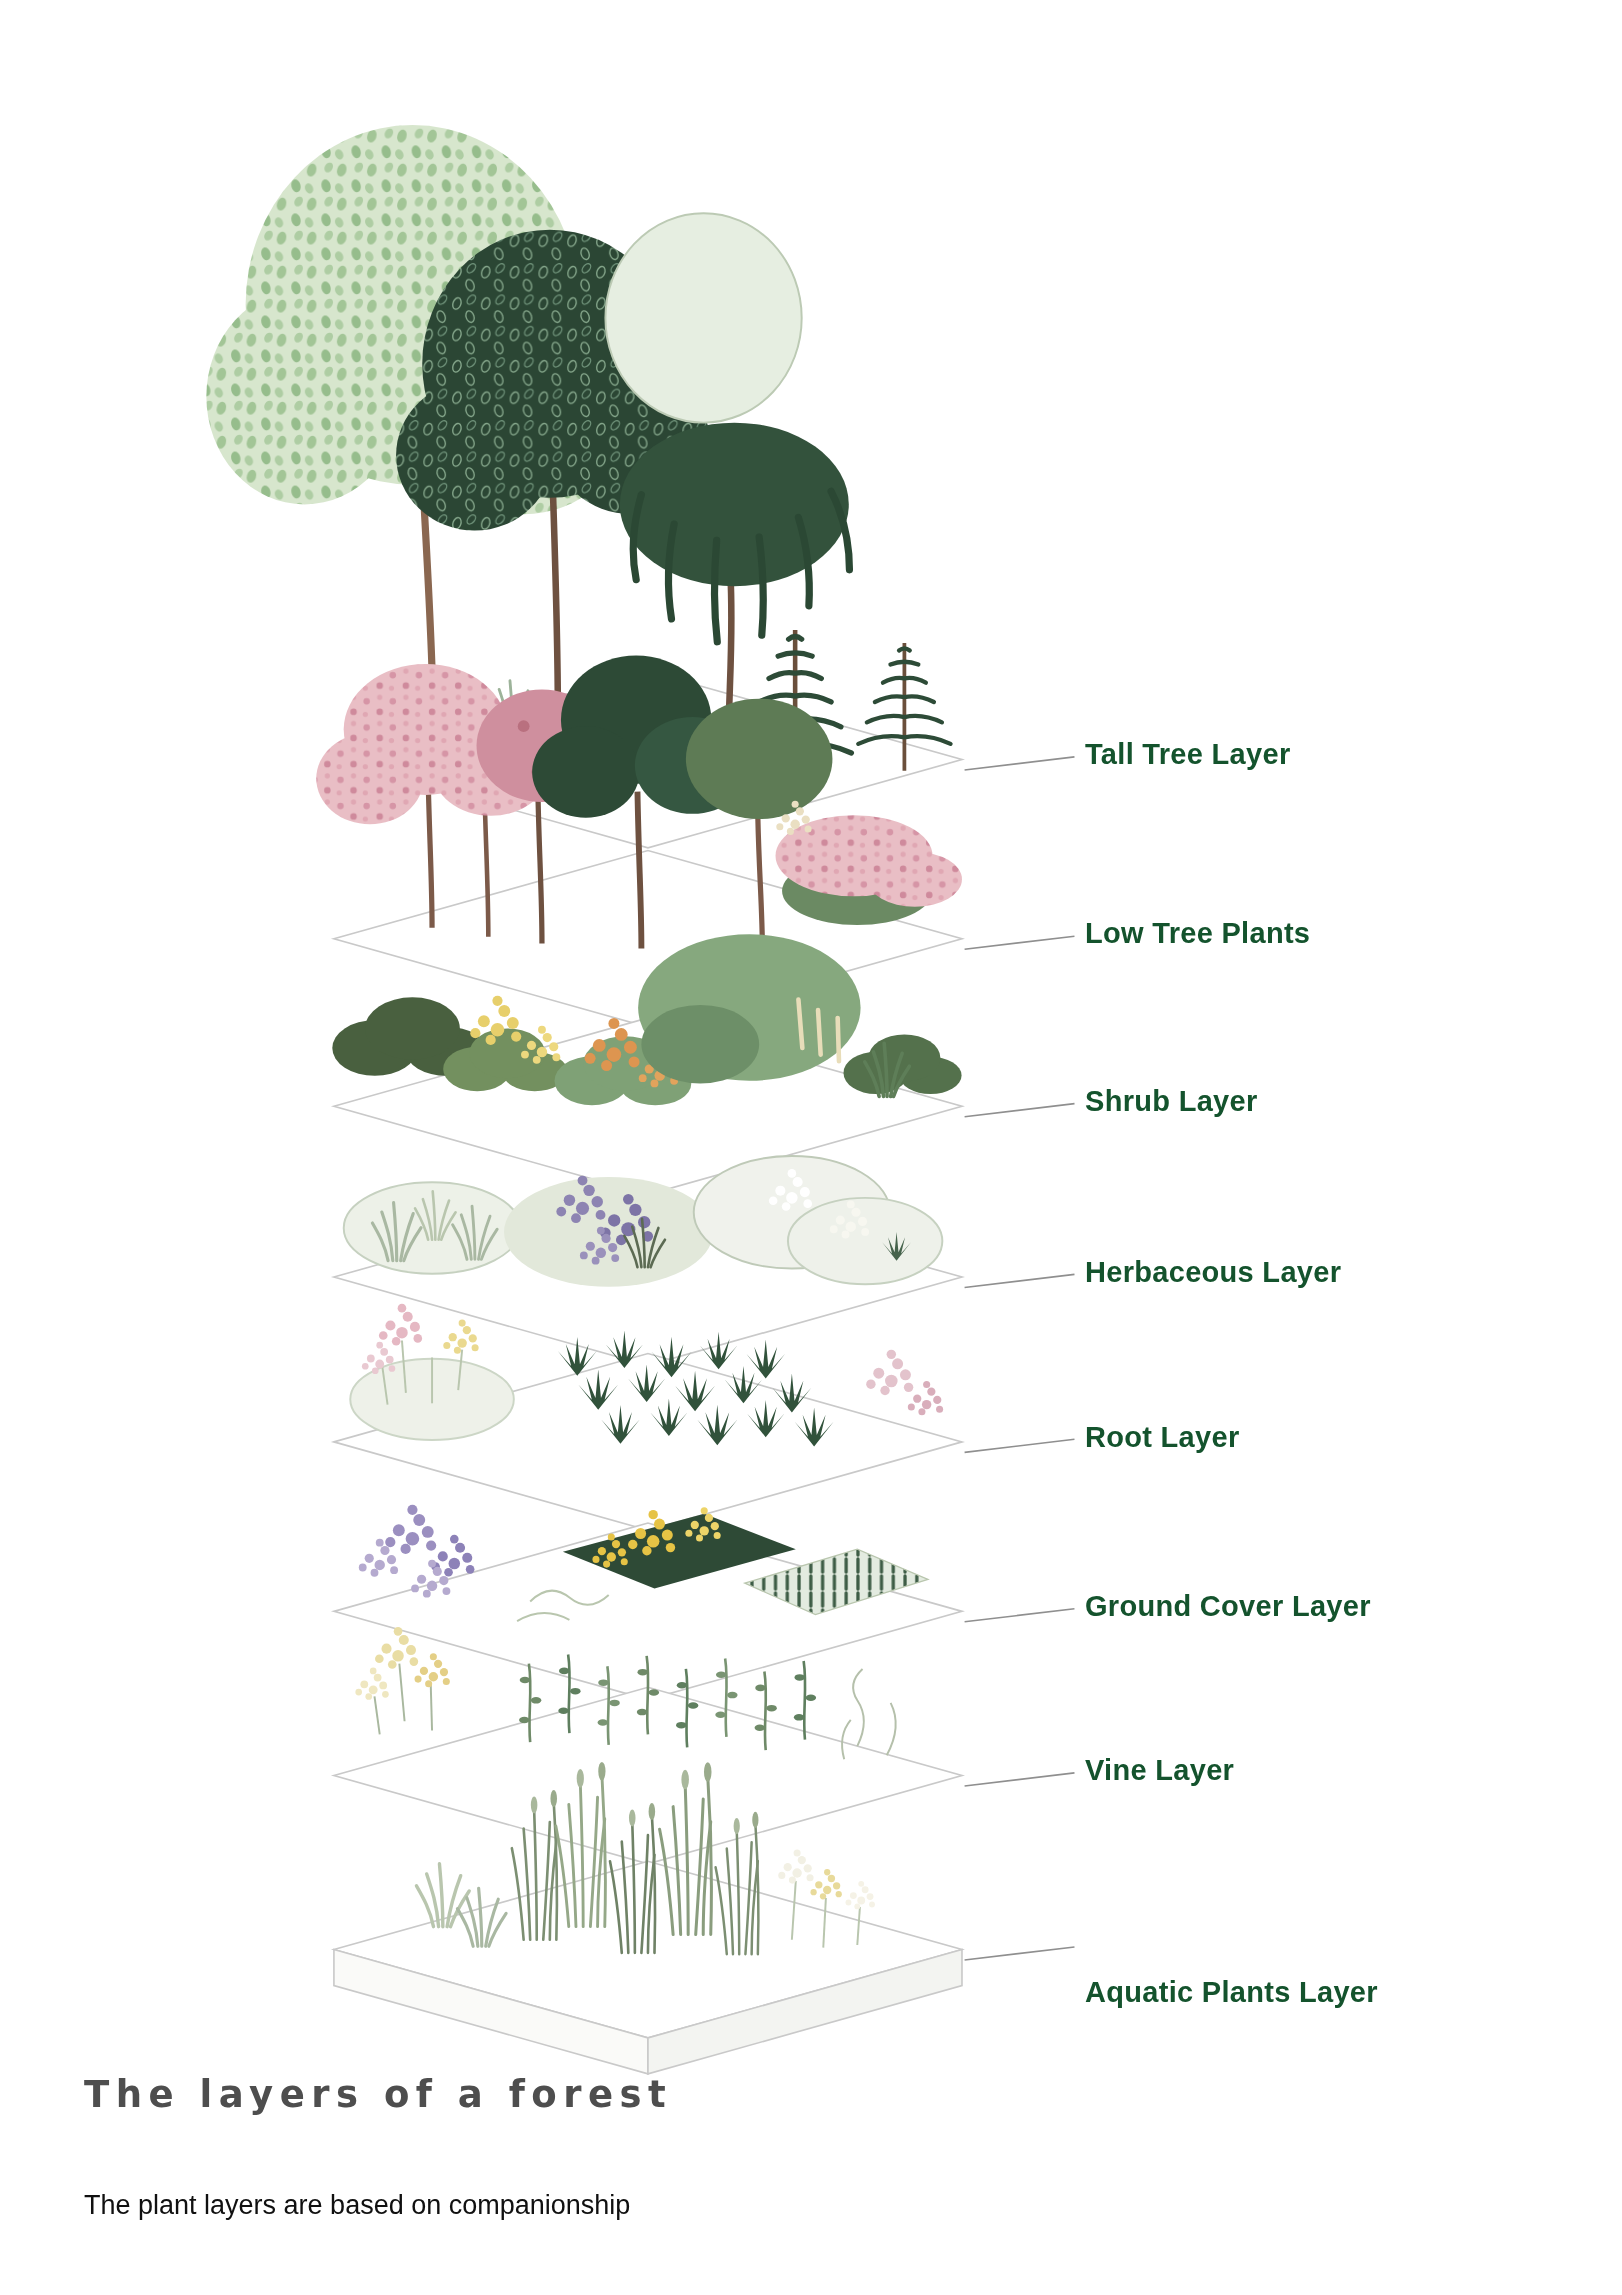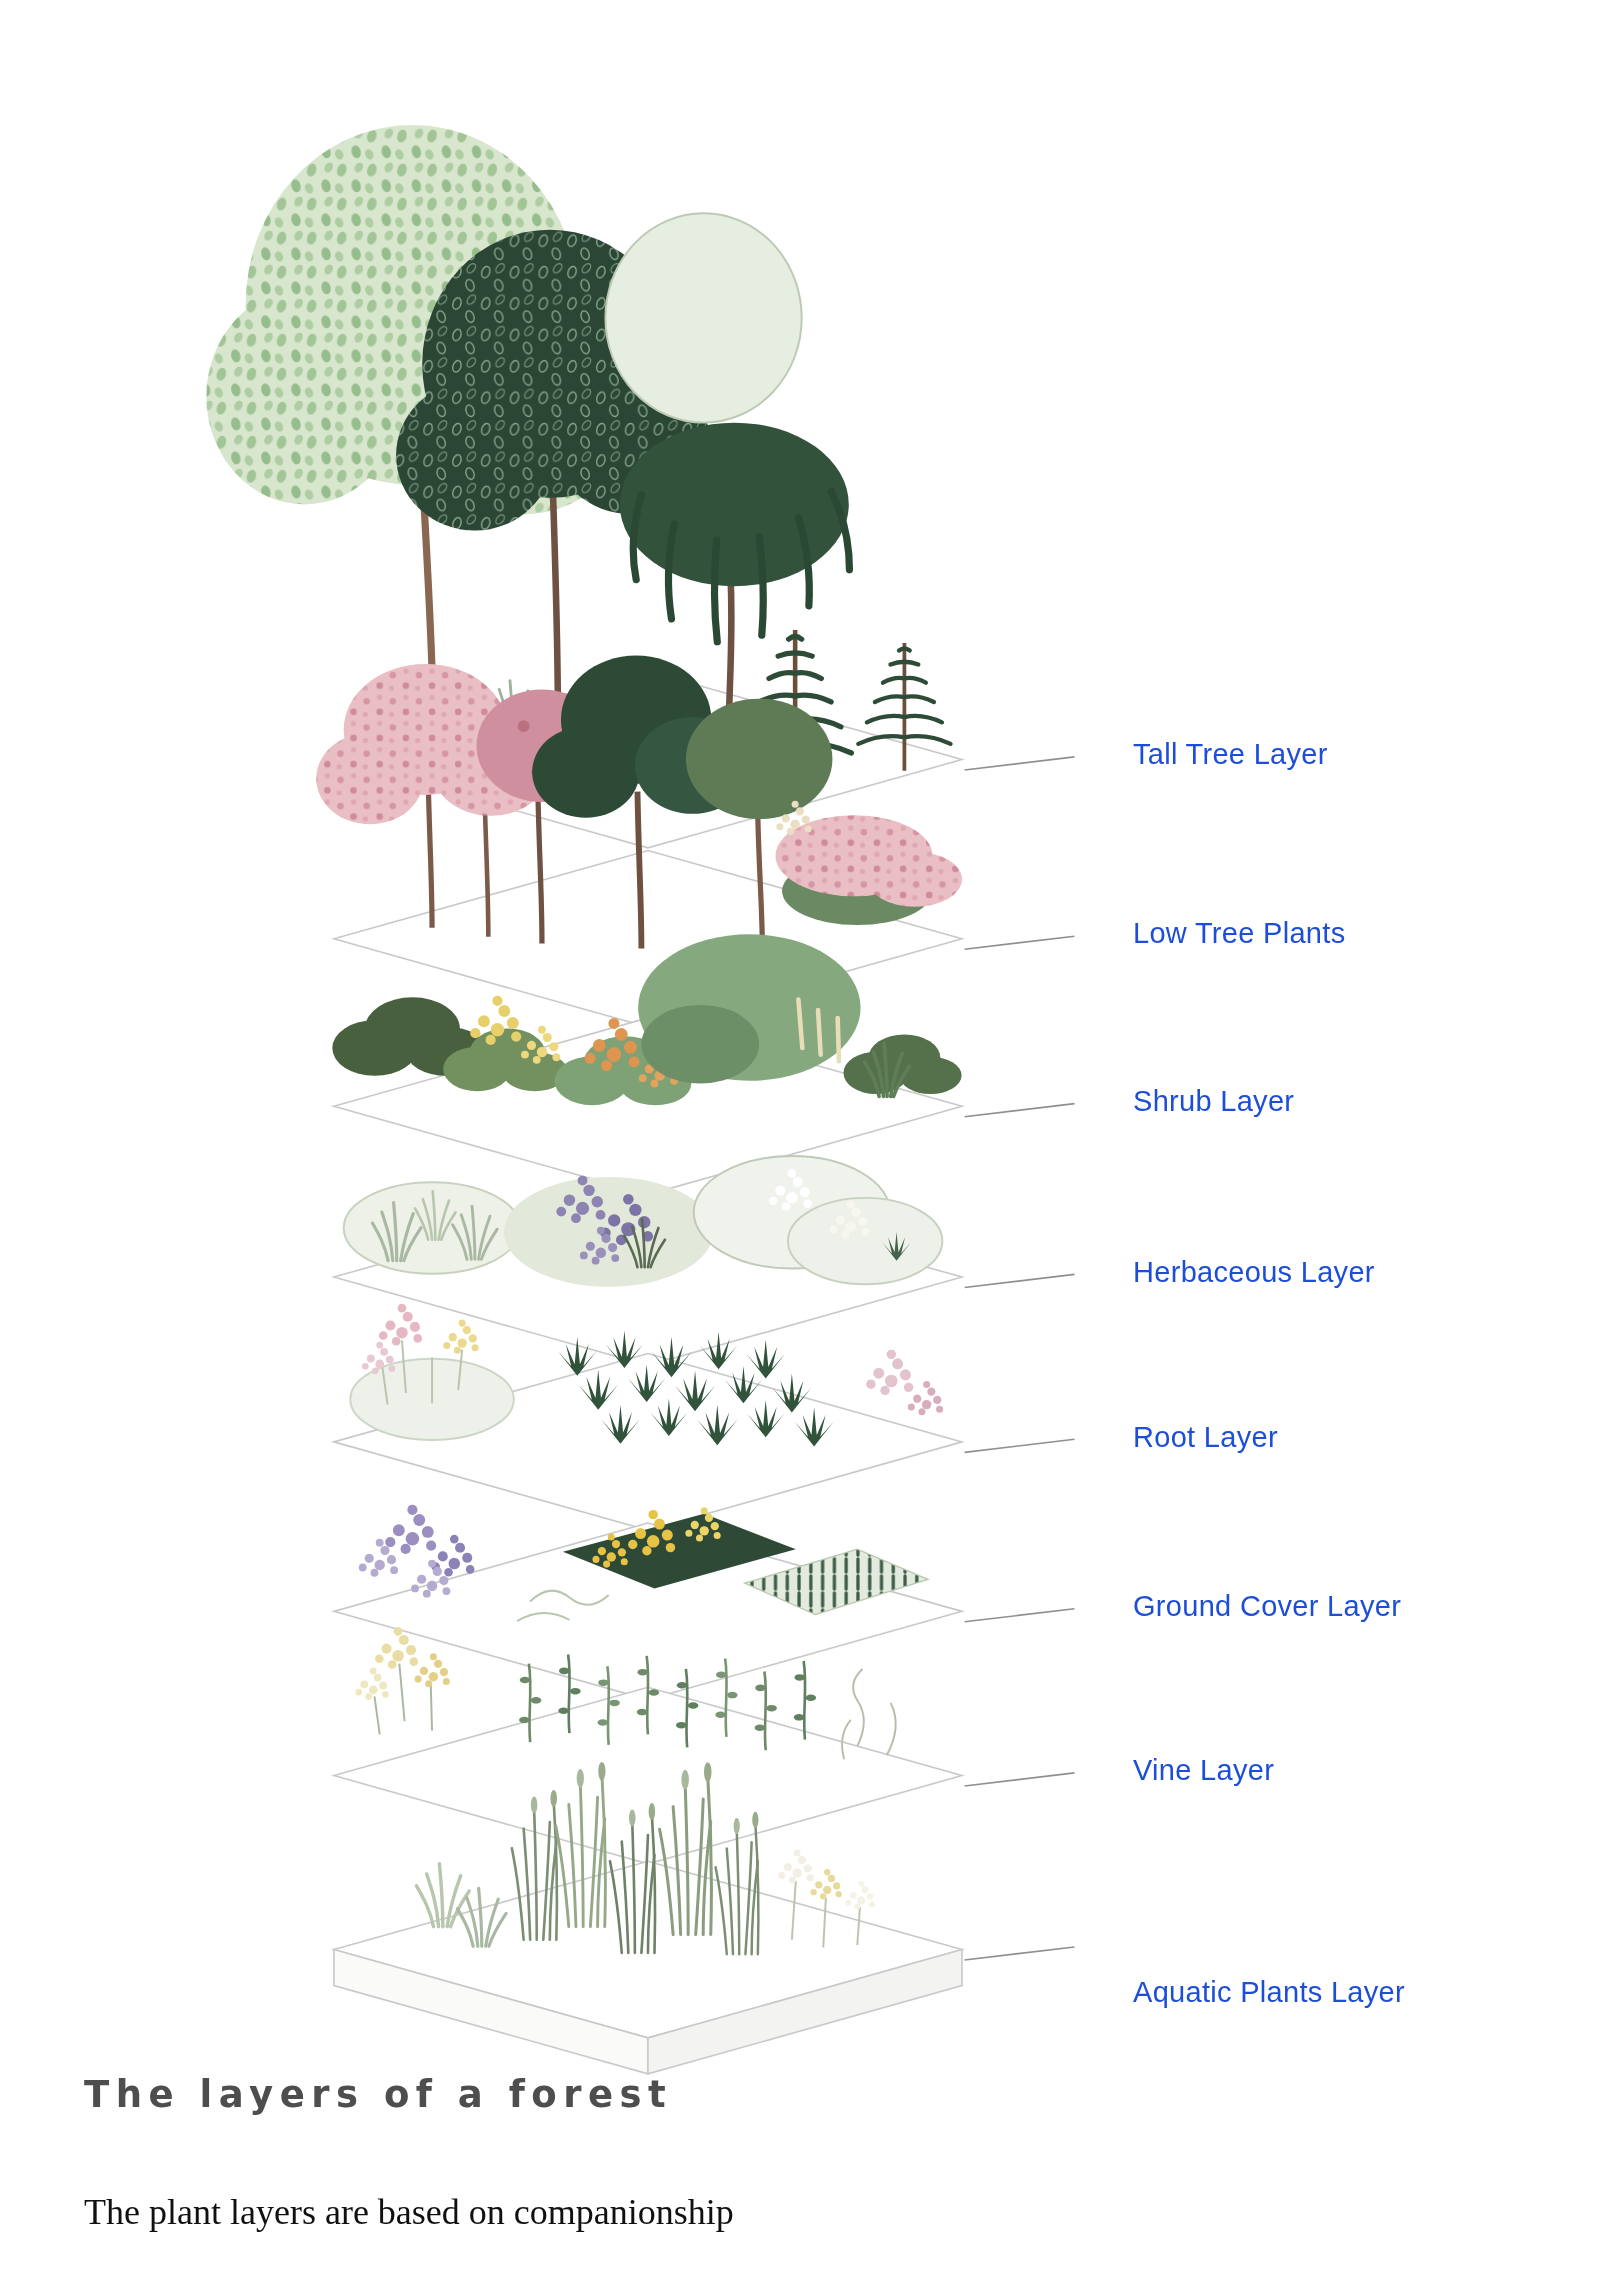"Tall Tree Layer" .label { color: #1d4ed8 -> #14532d; font-weight: 400 -> 700; margin-left: 48px -> none }
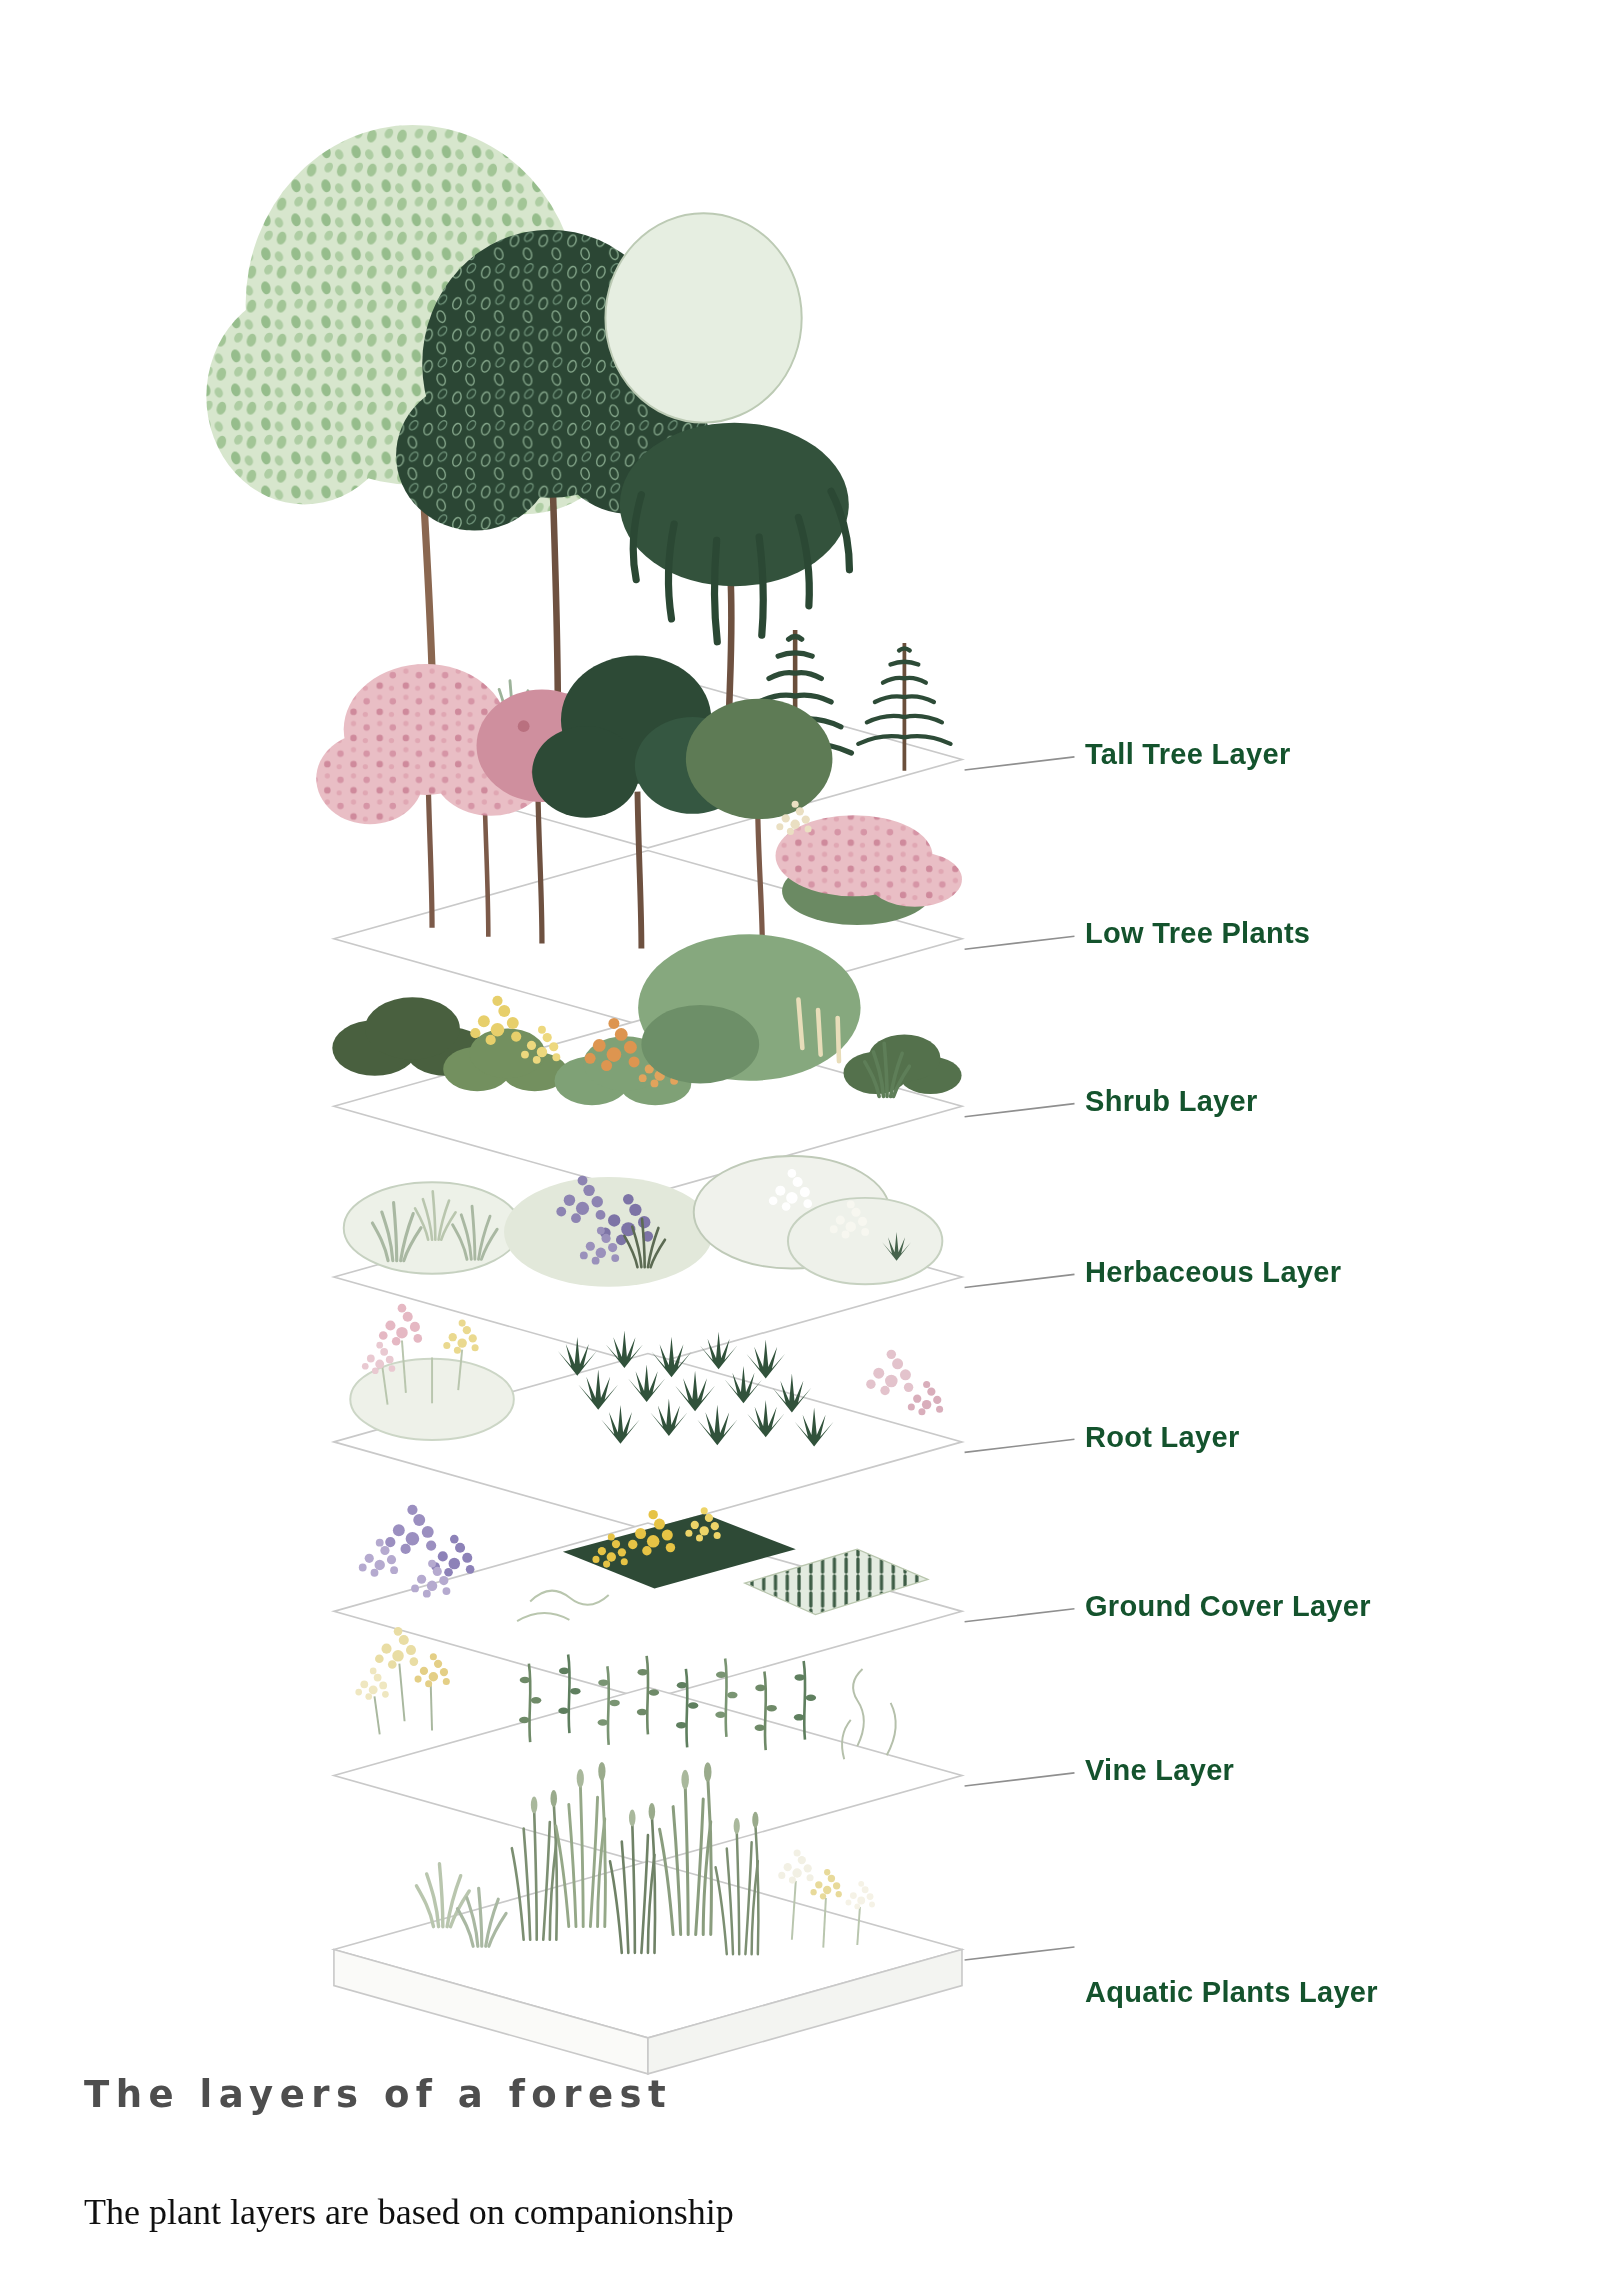"The plant layers are based" .subtitle { font-family: Liberation Serif, serif -> none; font-size: 36px -> 27px }
